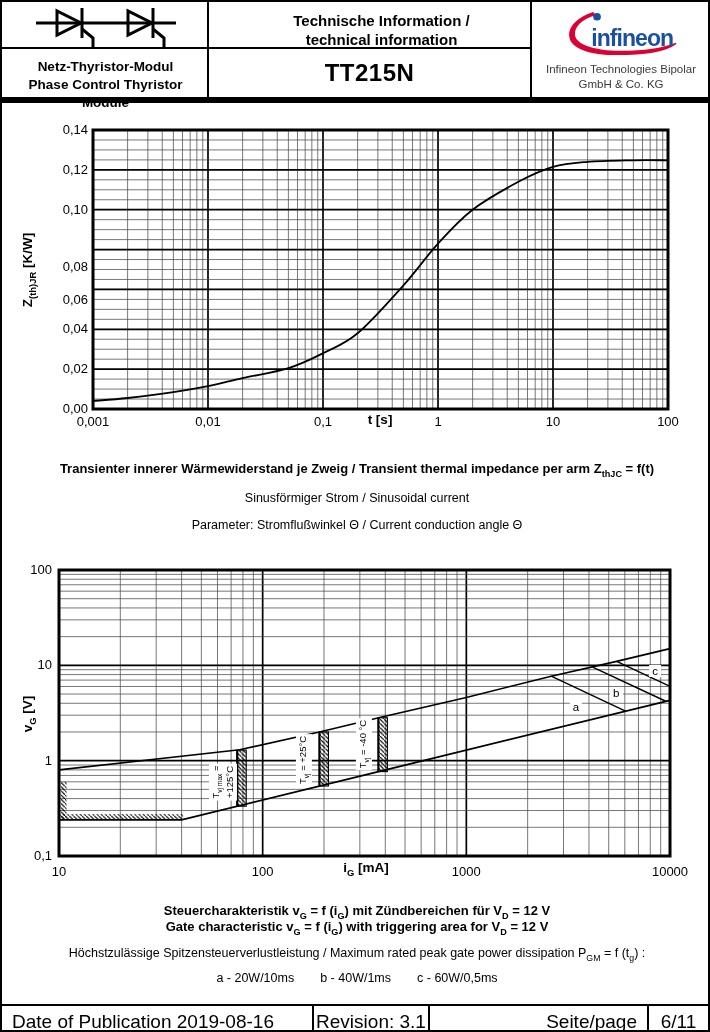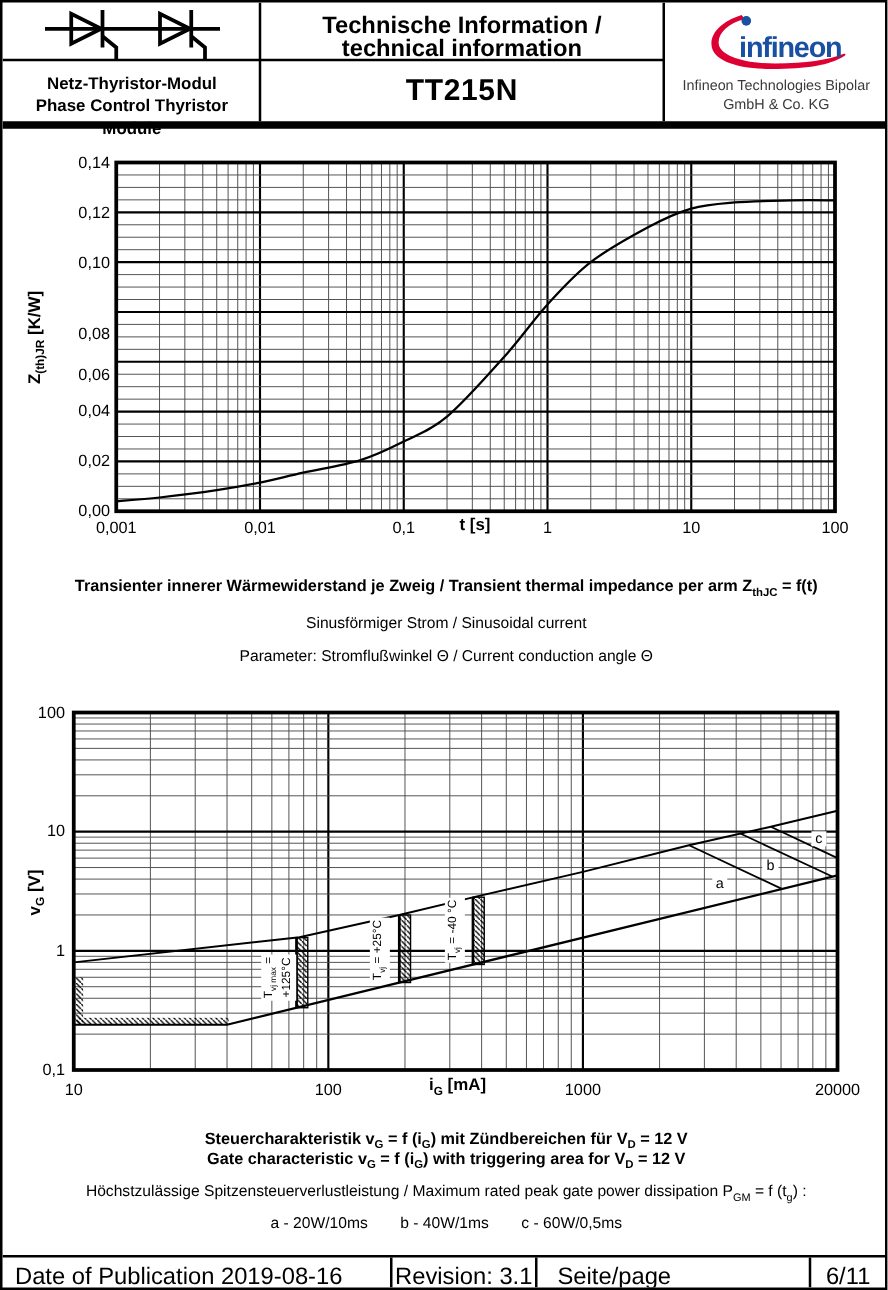"Technische Information /" .hdr-title { font-size: 19px -> 15px; left: 207px -> 219px }
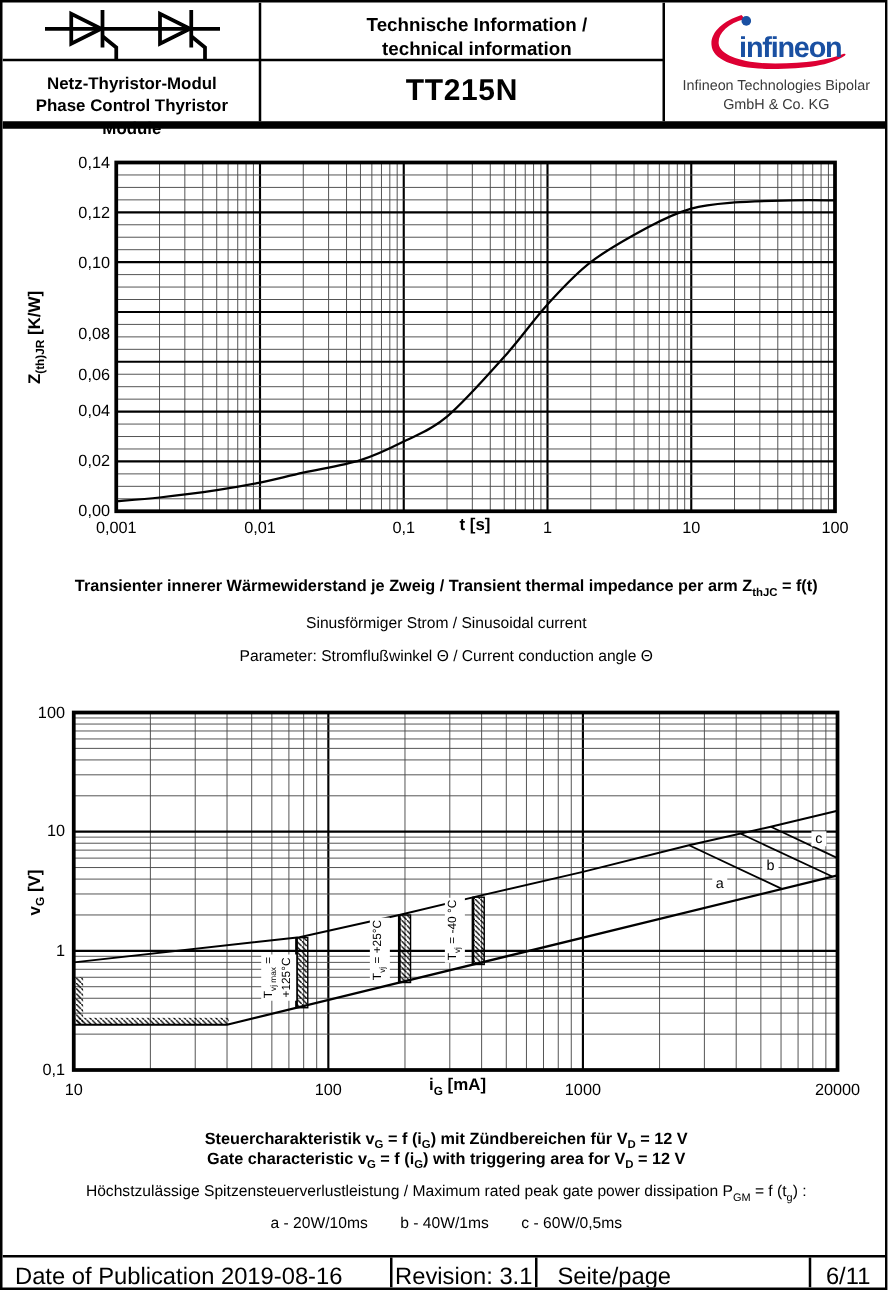"20000" div.tick { text: 20000 -> 10000 }
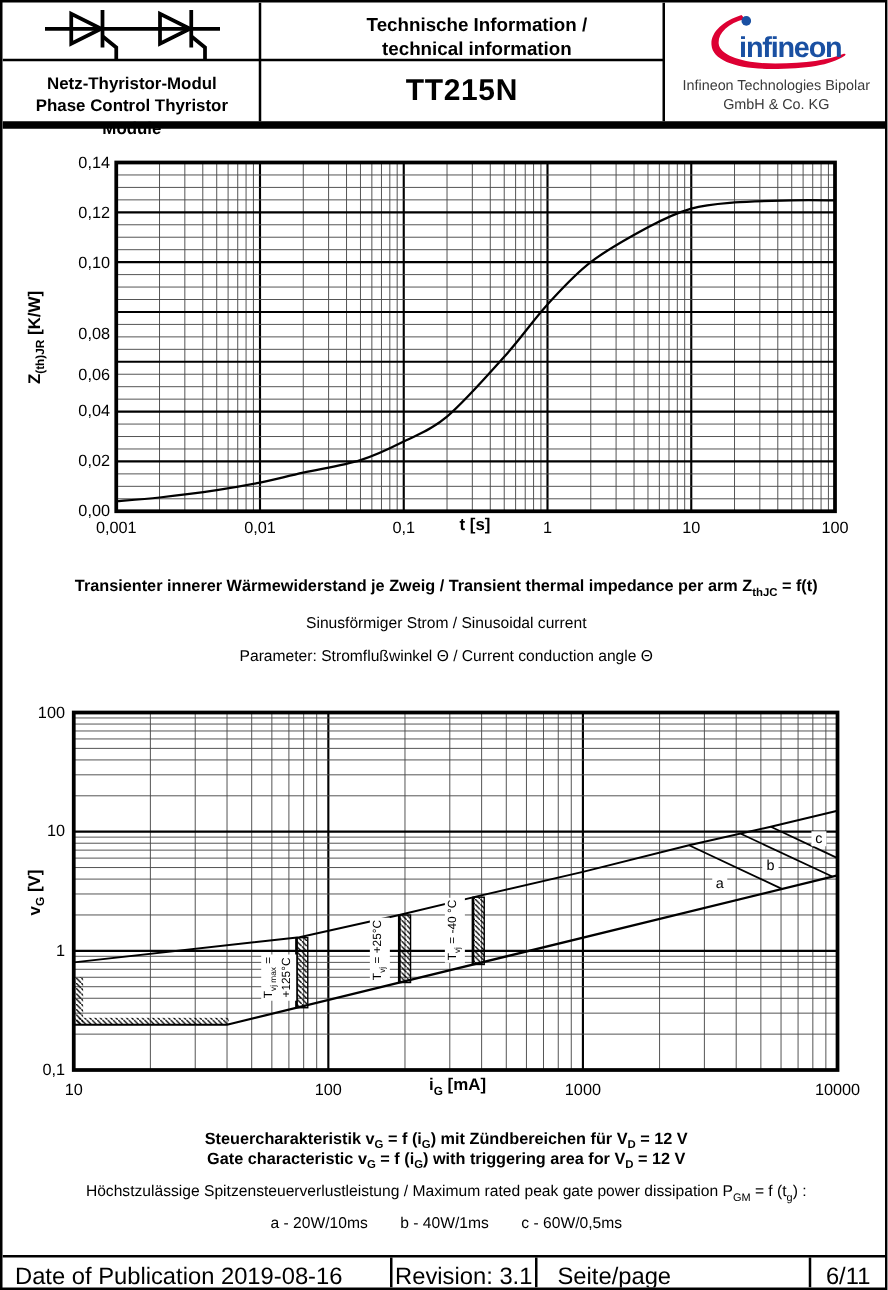"Seite/page" div.footer-cell { left: 444px -> 430px; text-align: left -> right }
